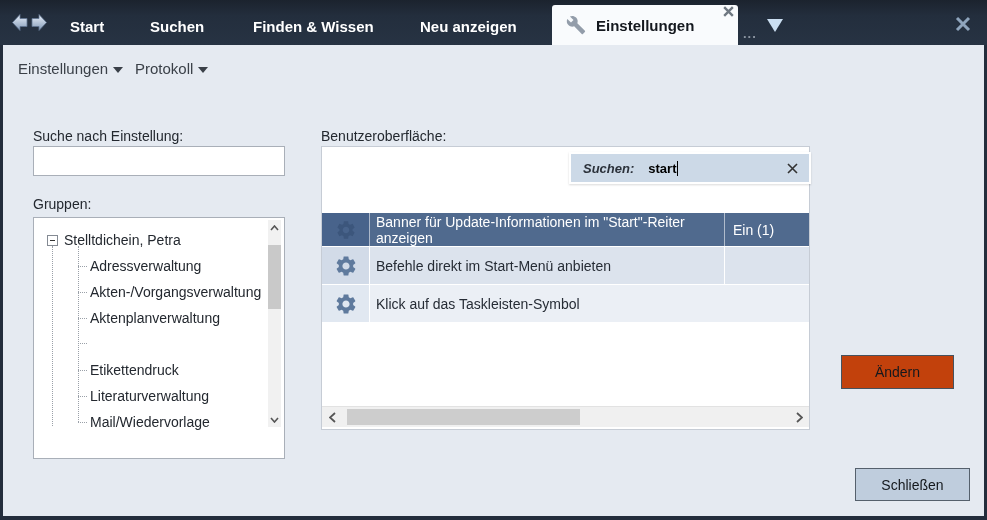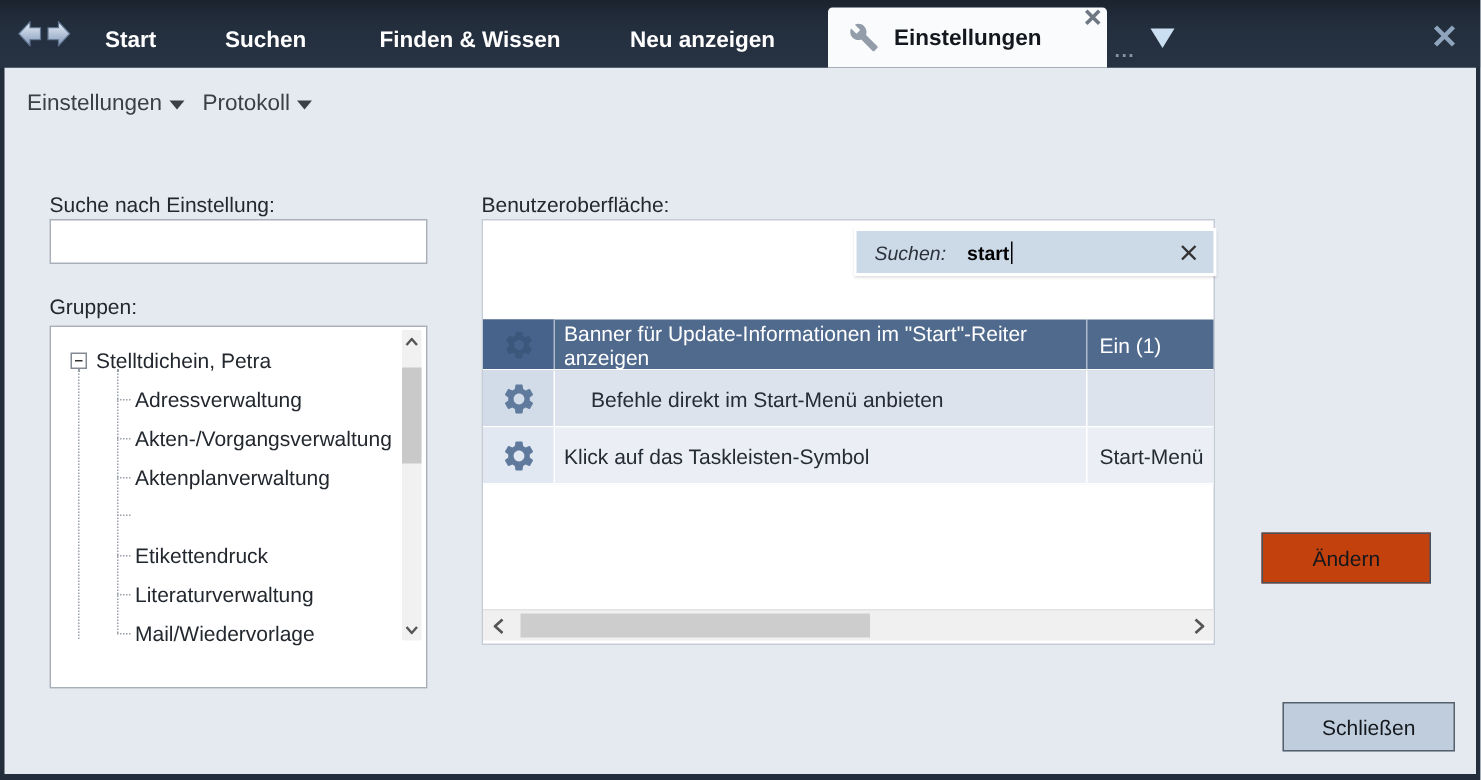"Suchen:" .searchoverlay .slabel { font-weight: none -> bold }
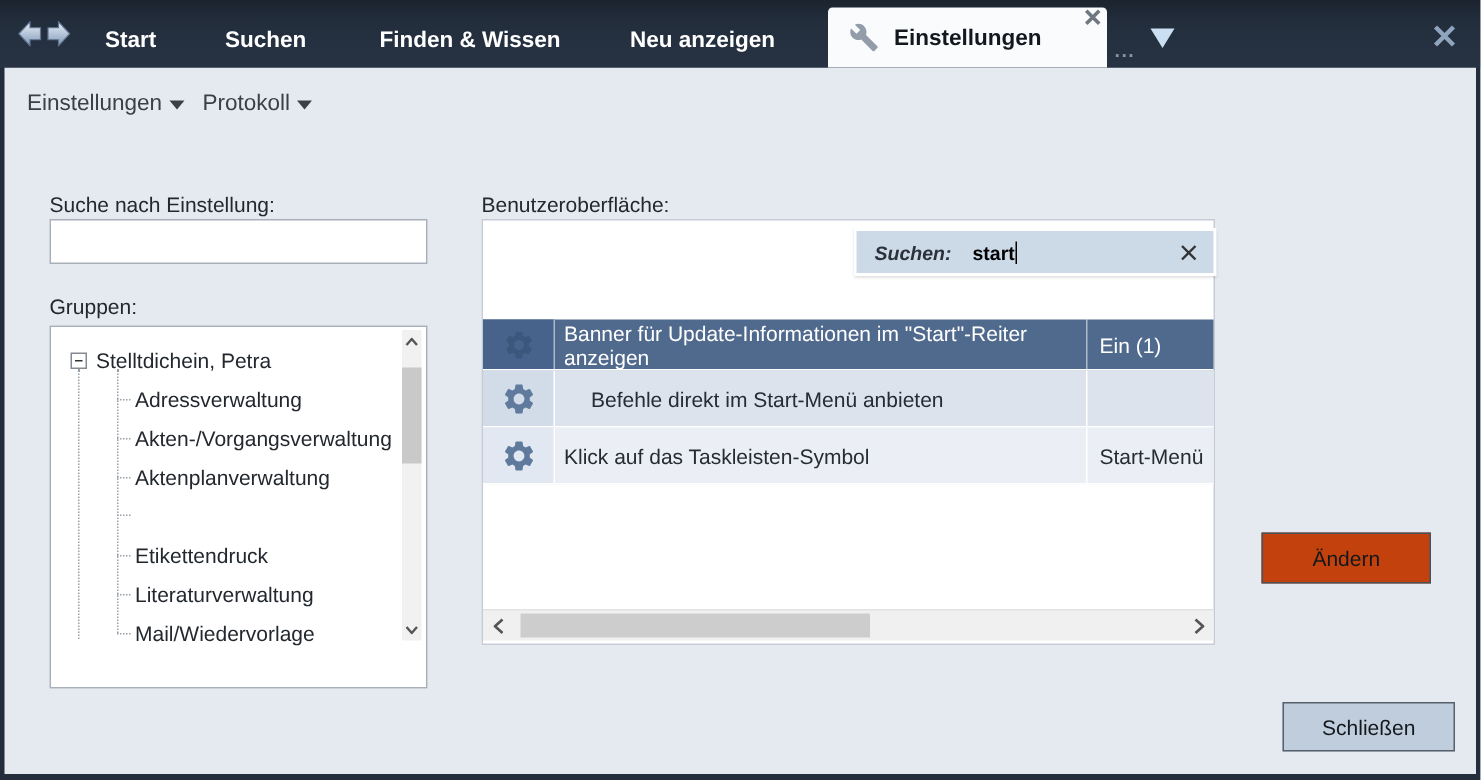"Befehle direkt im Start-Menü anbieten" .row.alt1 { gap: 18px -> none }
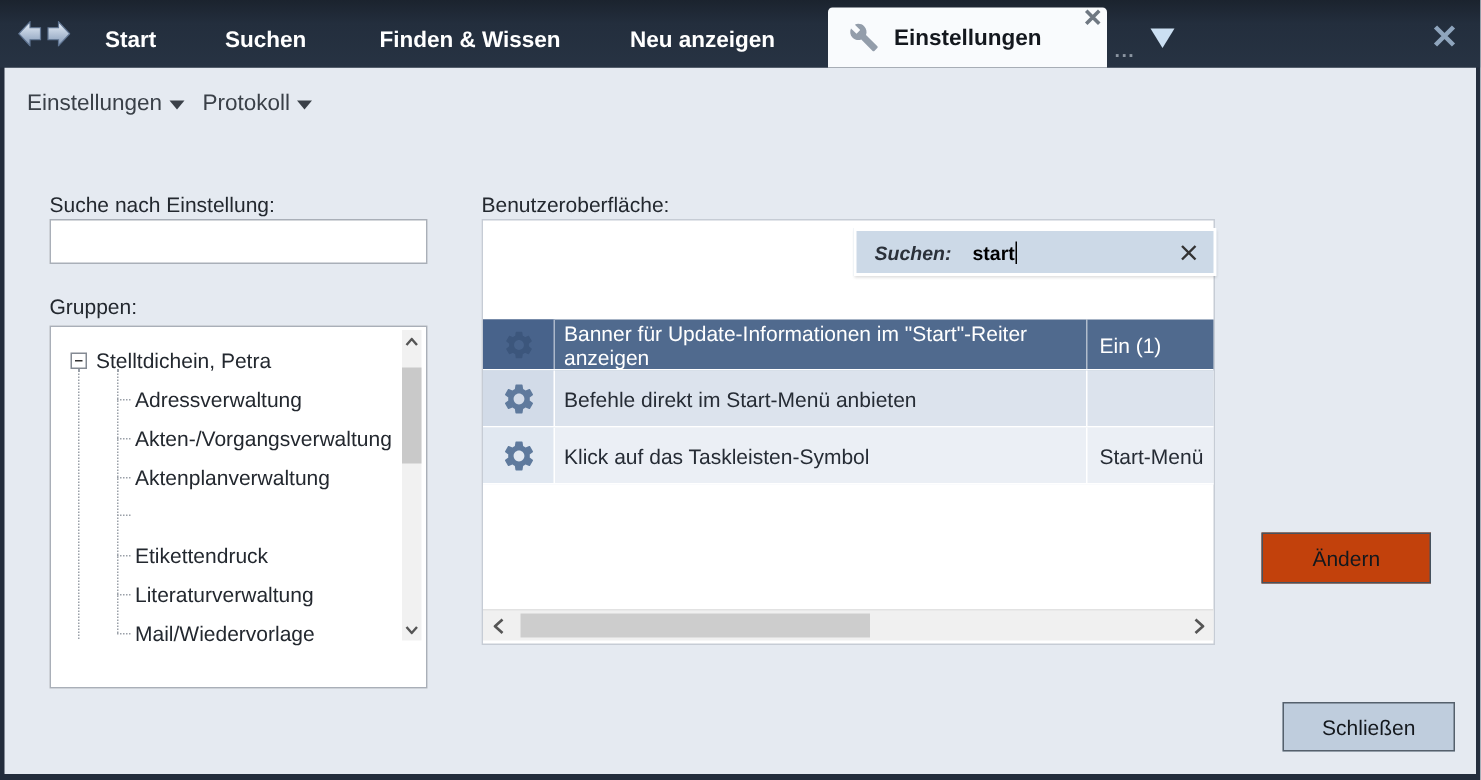"Start-Menü" div.valcell { html: <div>Start-Menü</div> -> none }
